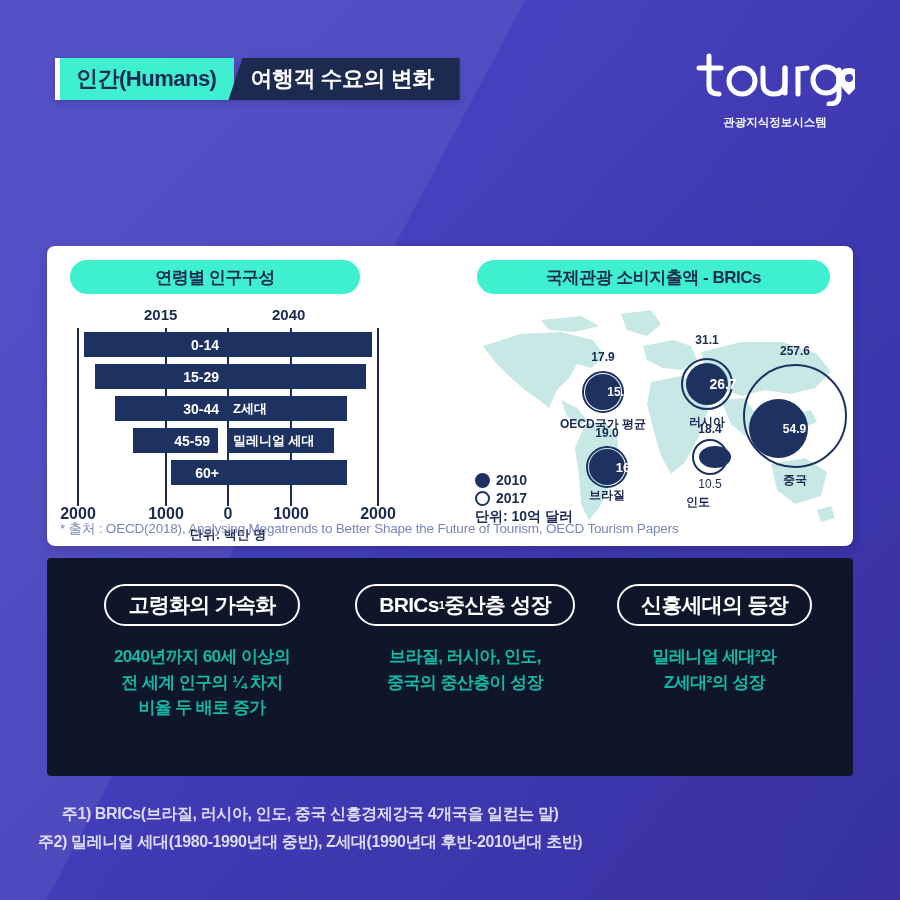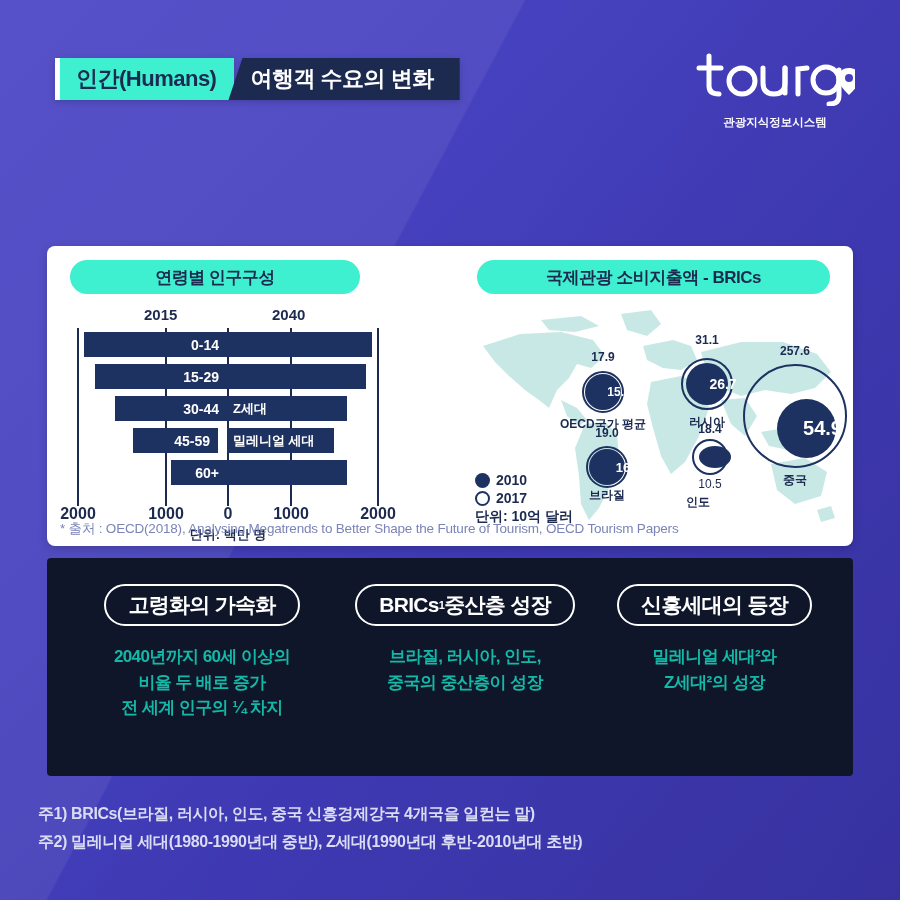"54.9" div.bubble-inner { font-size: 20px -> 12px; left: 312px -> 284px }
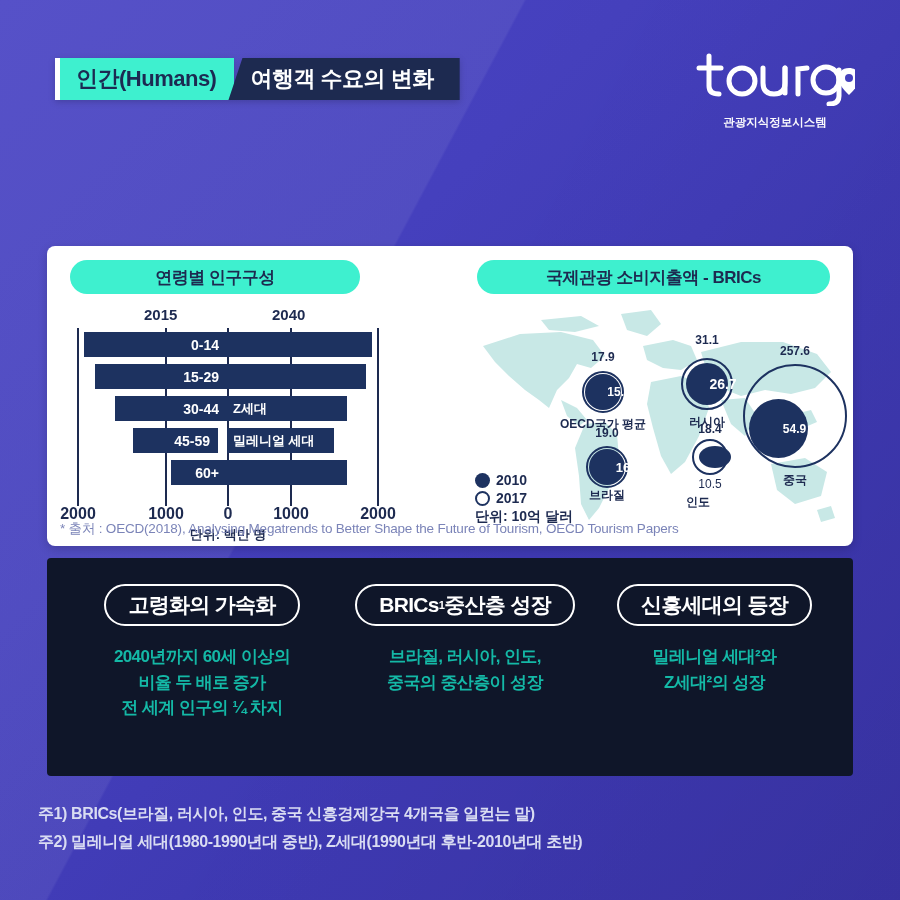"비율 두 배로 증가" div { order: before "전 세계 인구의 ¼ 차지" -> after "전 세계 인구의 ¼ 차지" }
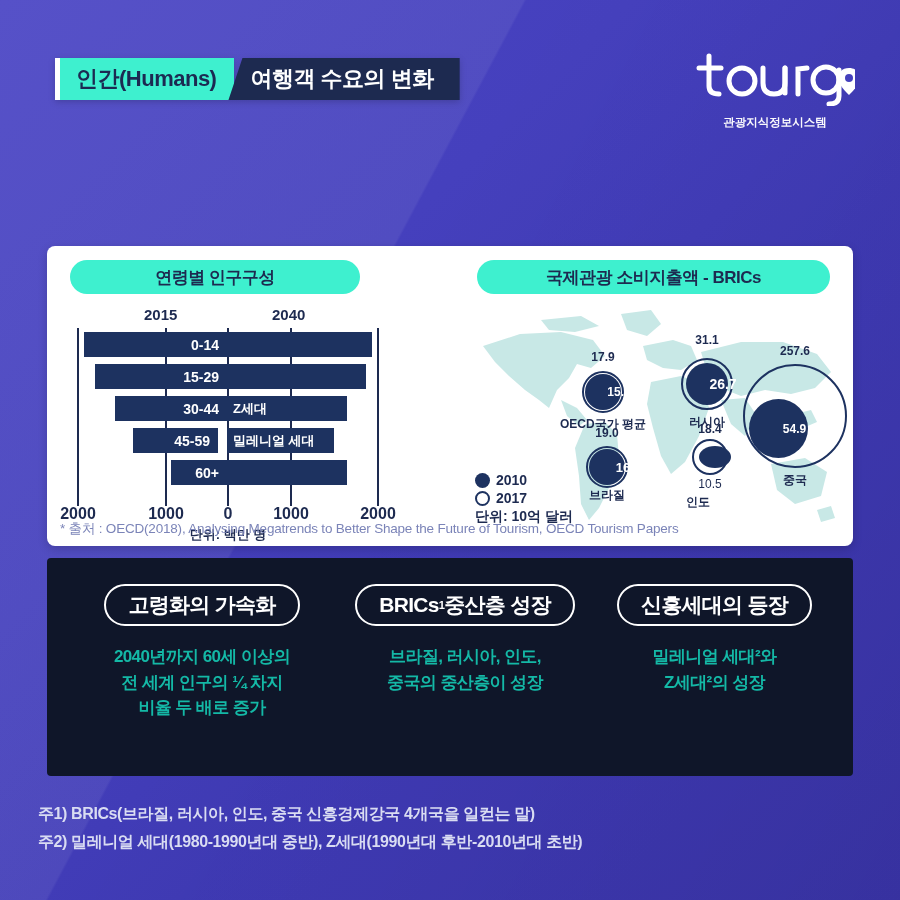"주1) BRICs(브라질, 러시아, 인도, 중국" .footnotes { text-align: none -> center }
